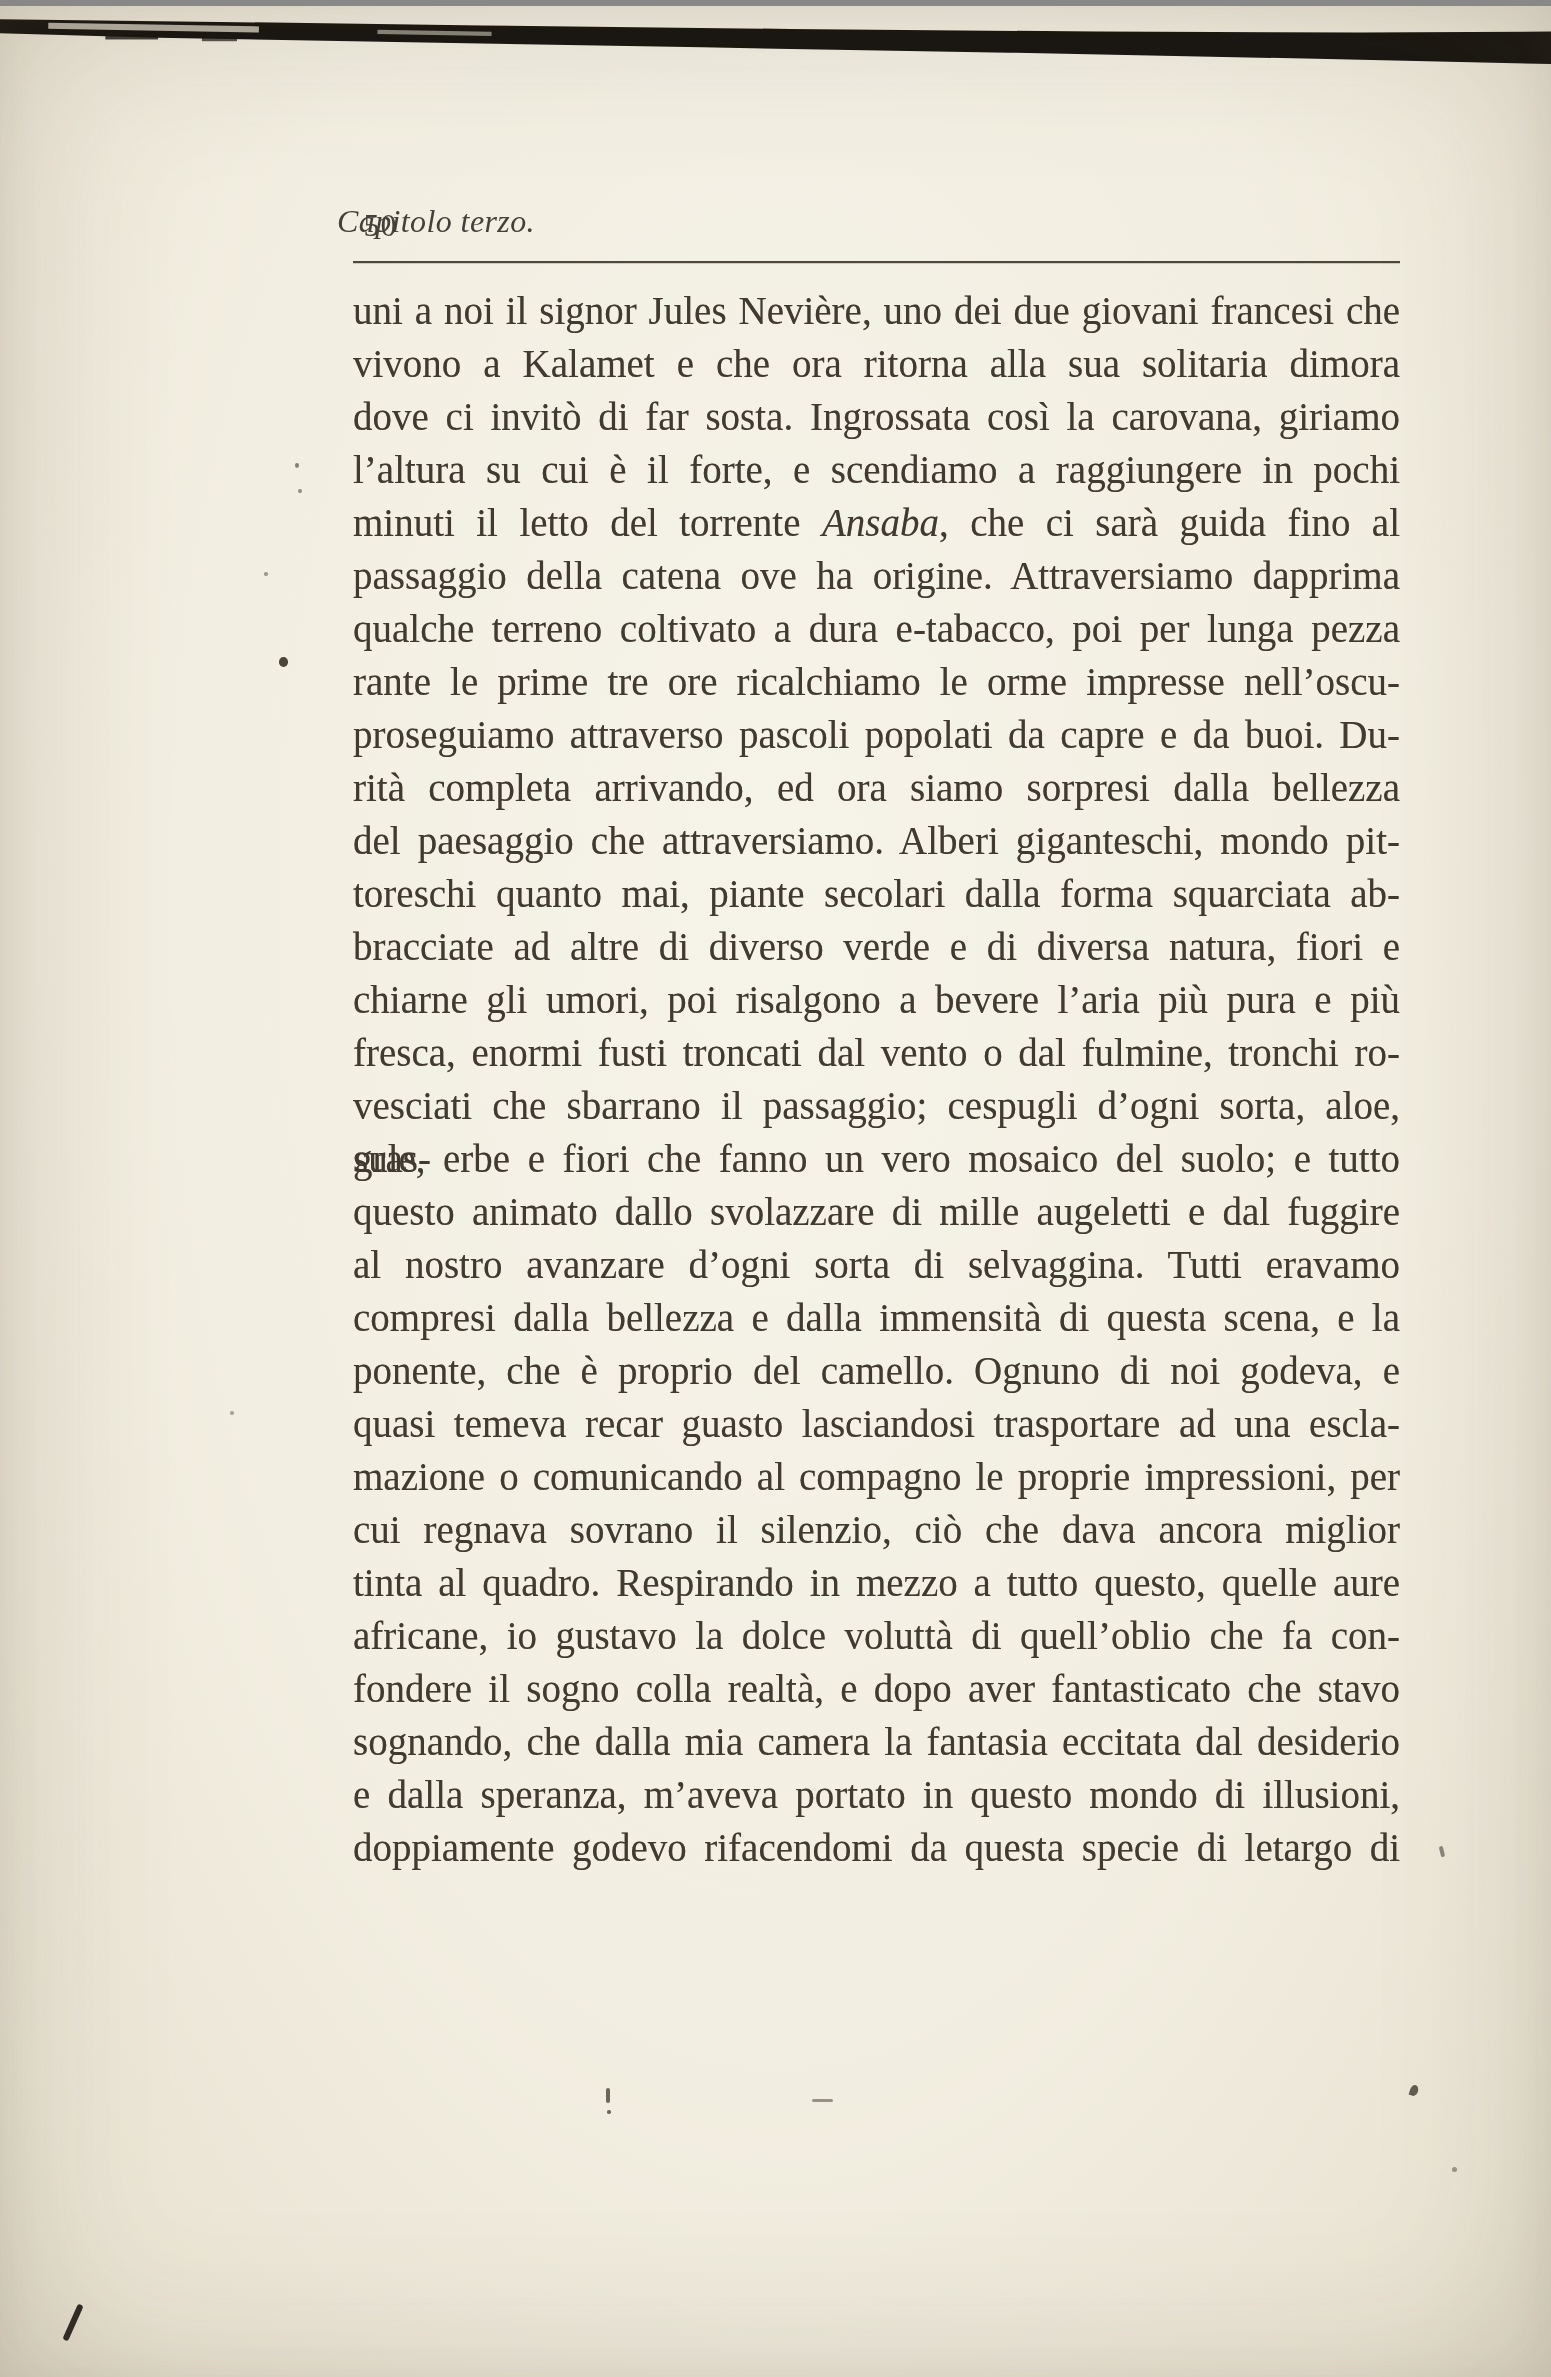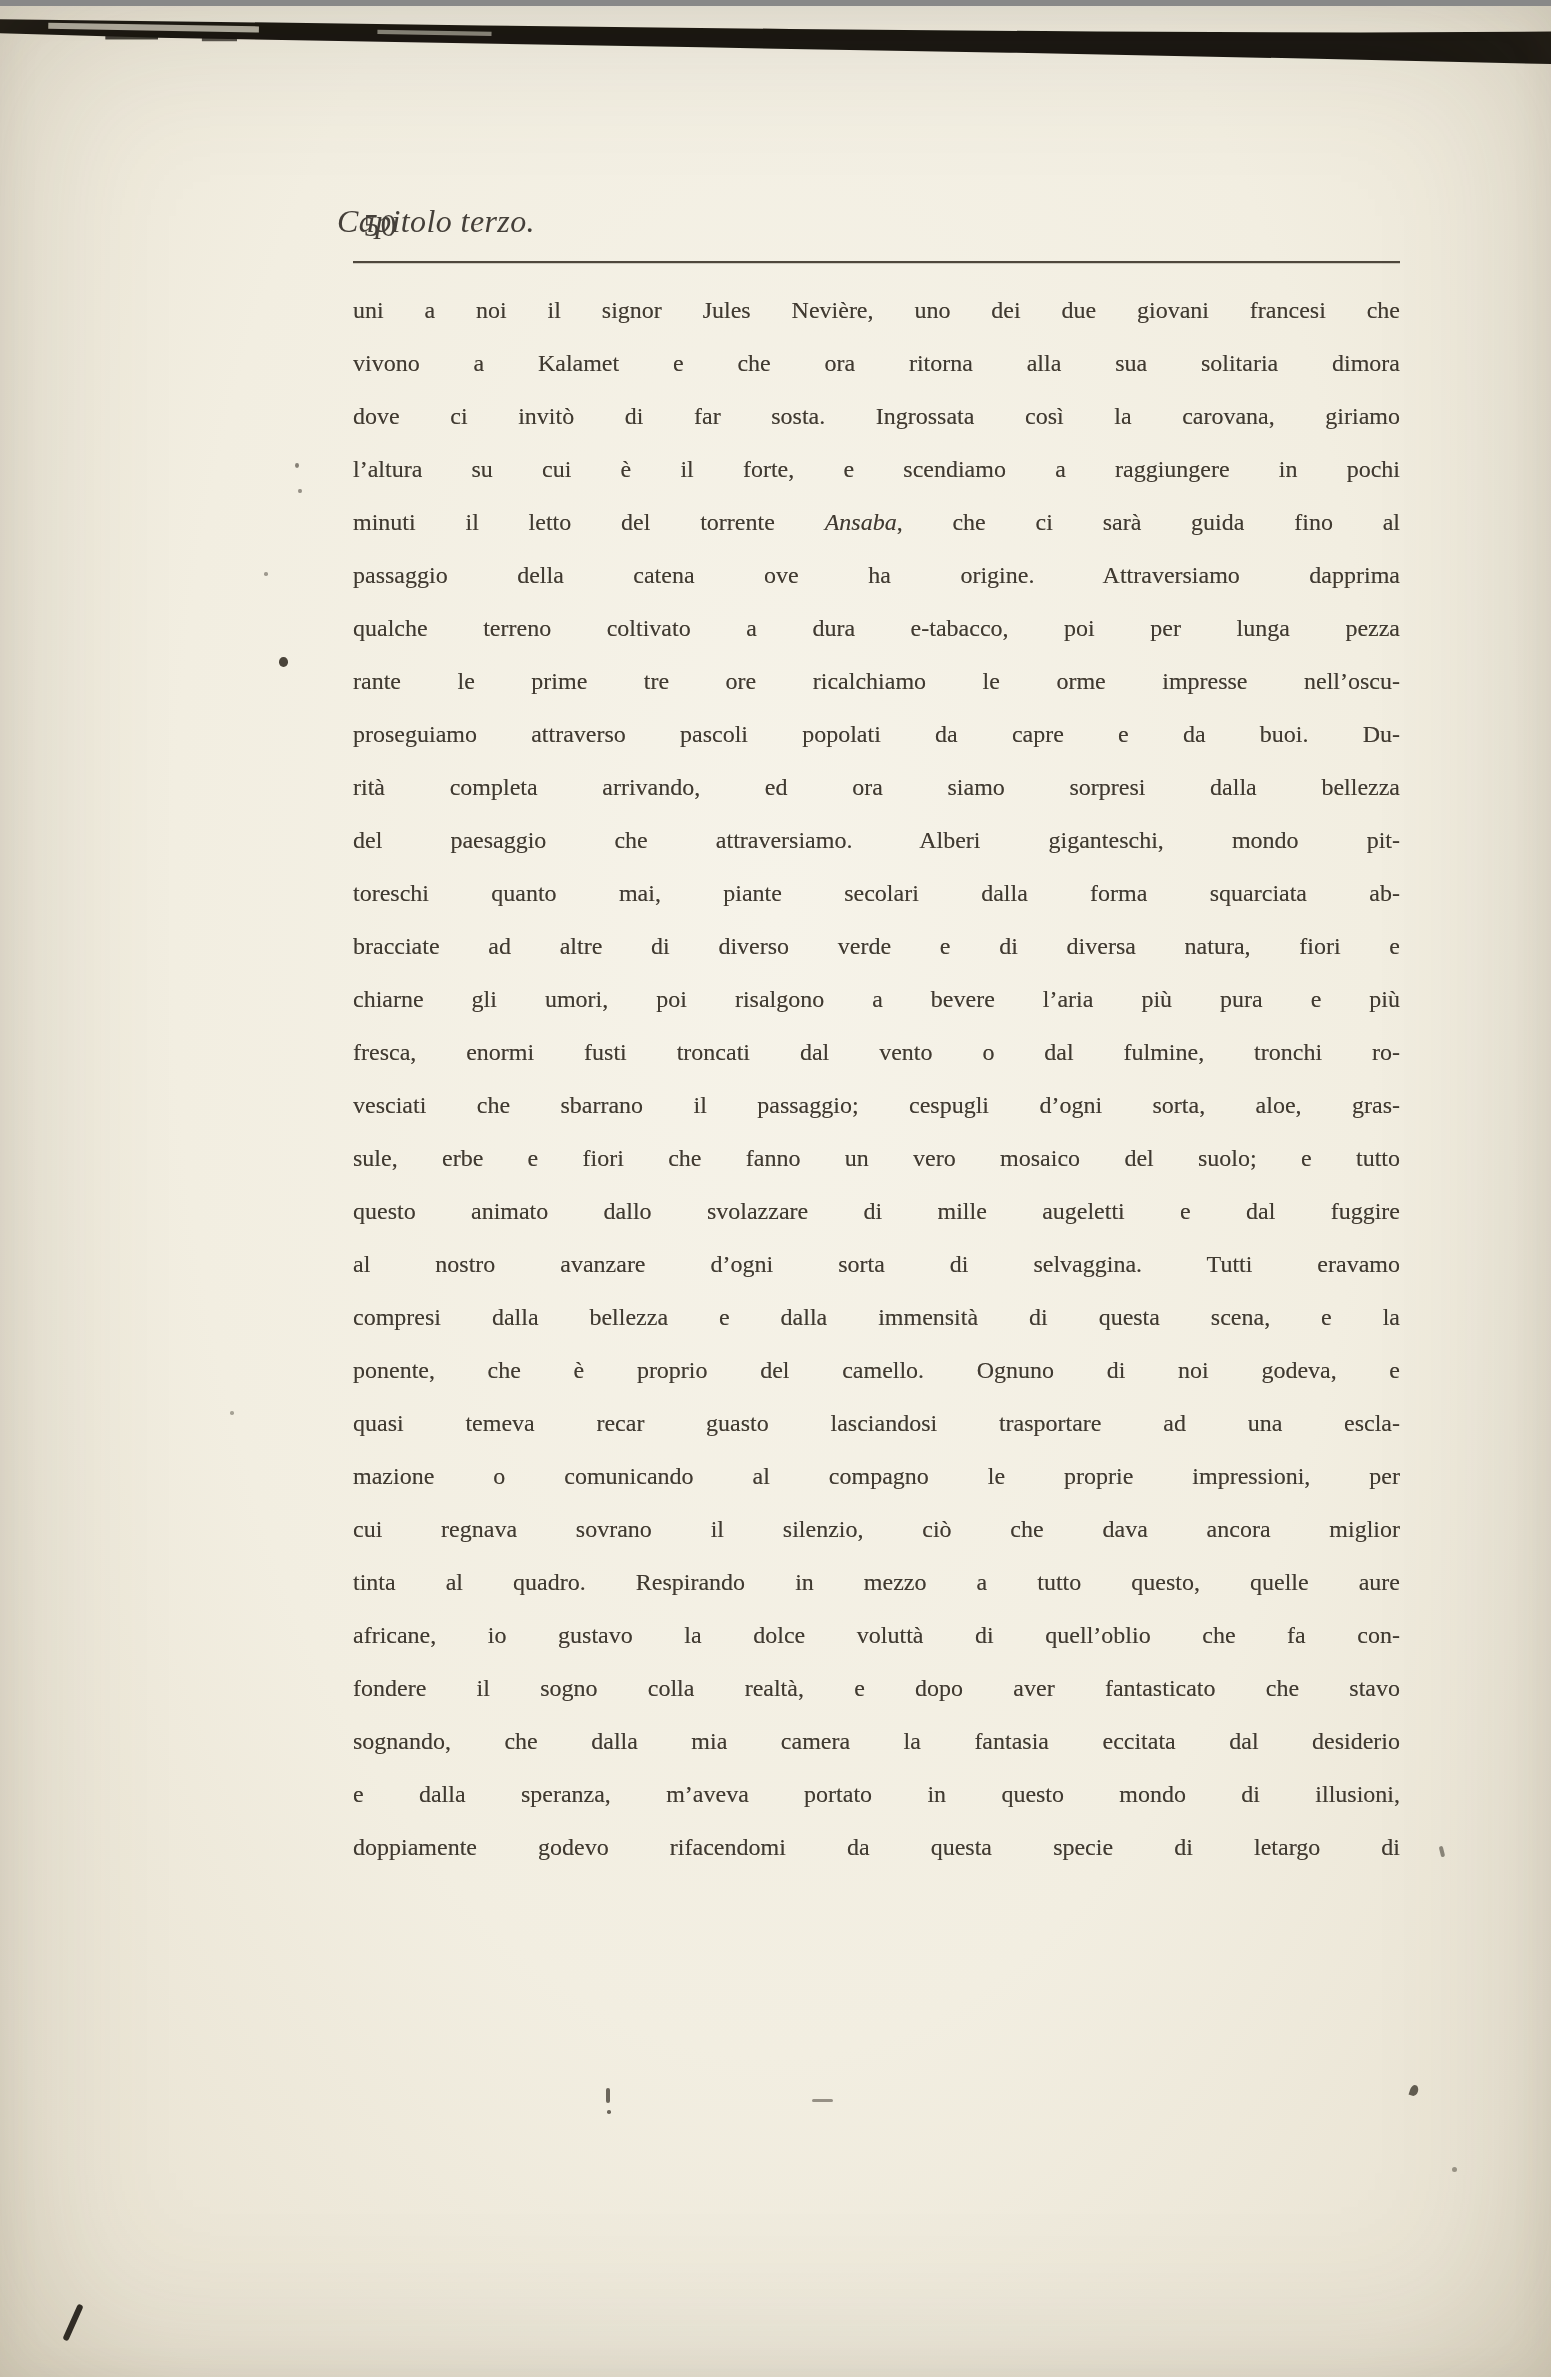"uni a noi il signor" .body-text { font-size: 24px -> 39px }
